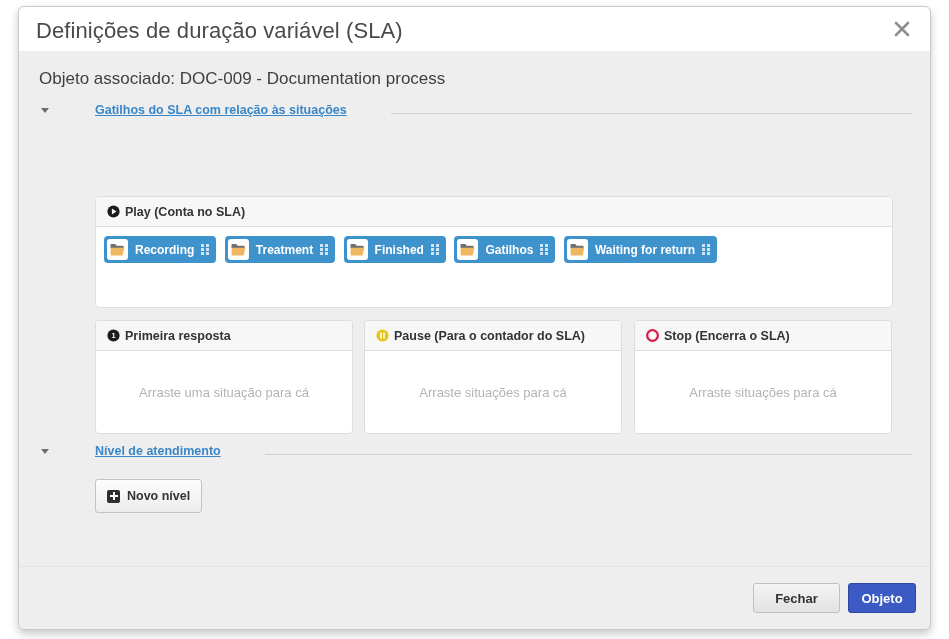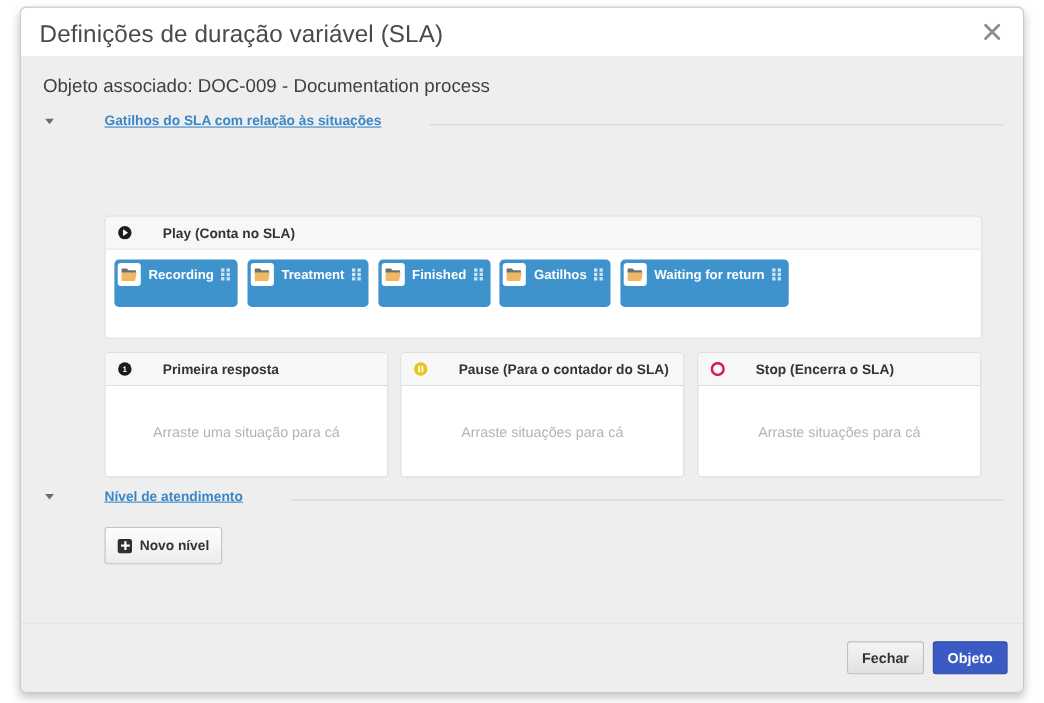"Play (Conta no SLA)" .panel-head { gap: 23px -> none }
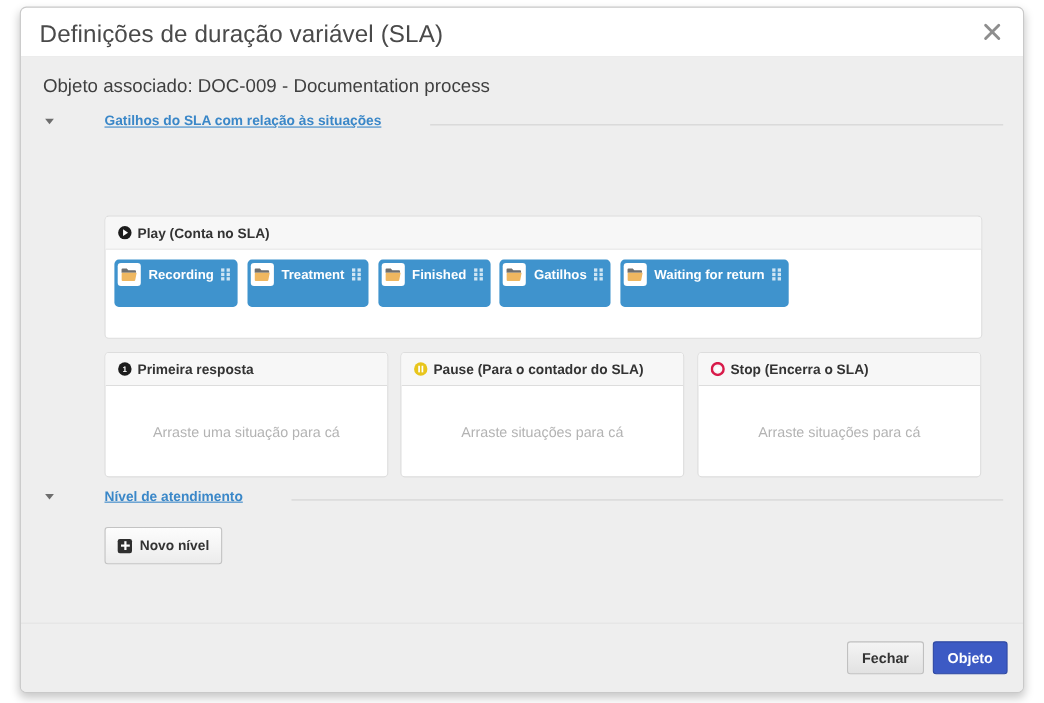"Recording" .chip { padding: 0 7px 16px 3px -> 0 7px 0 3px }
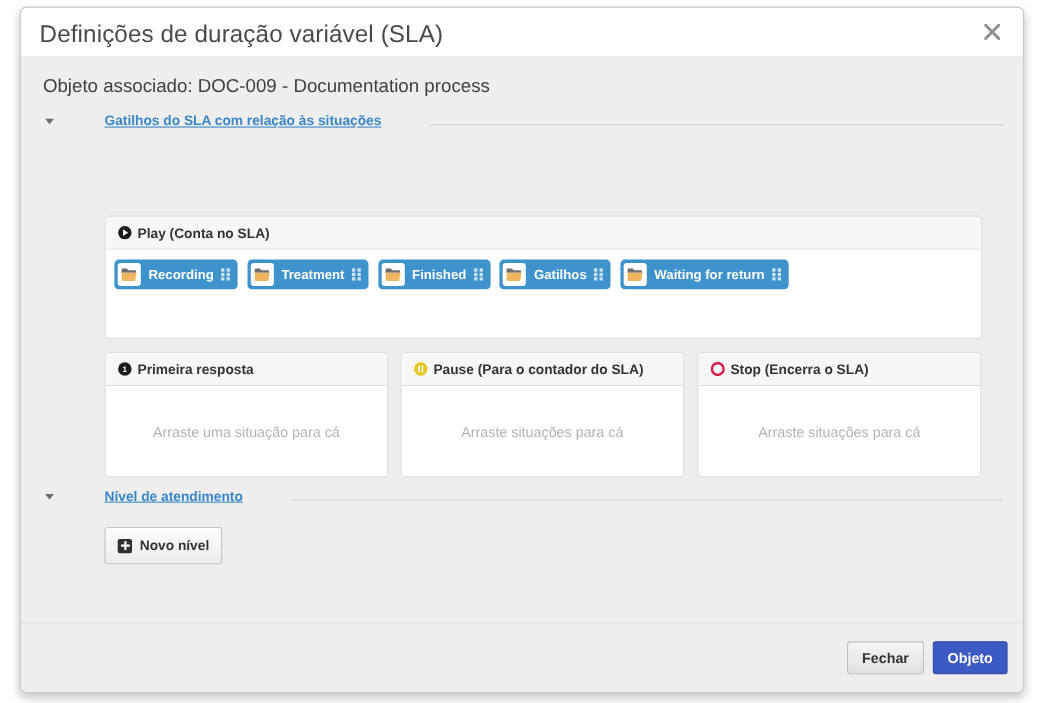"Fechar" .btn-close { width: 70px -> 87px }
